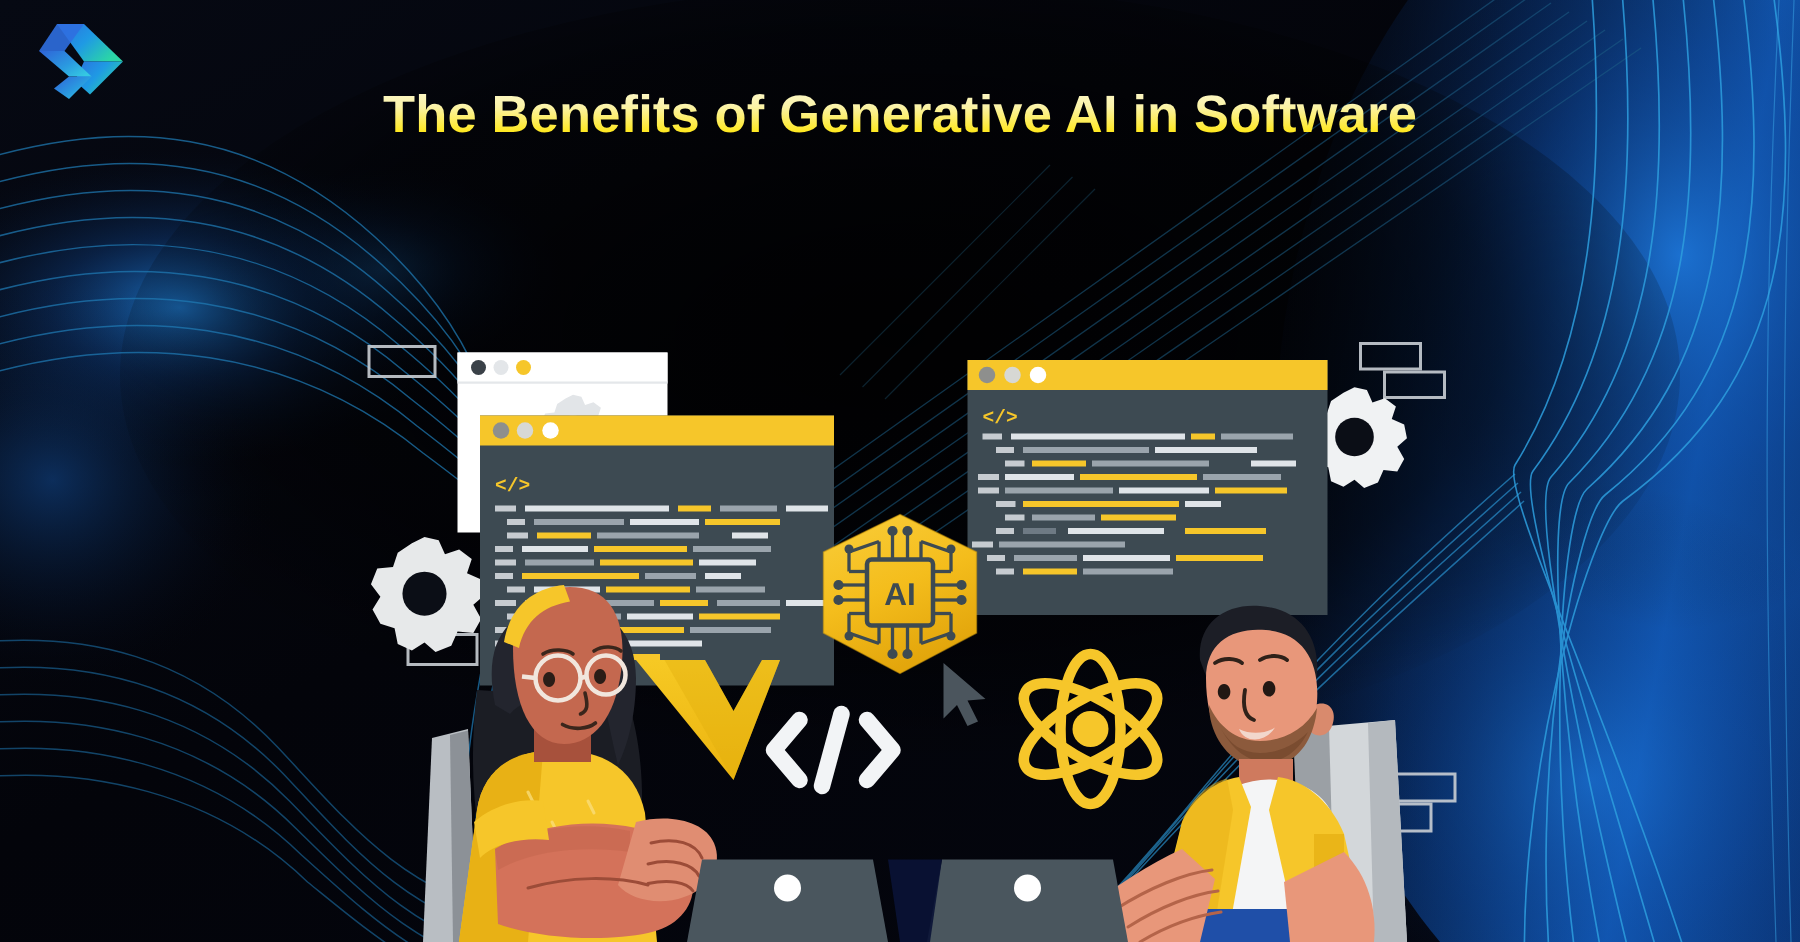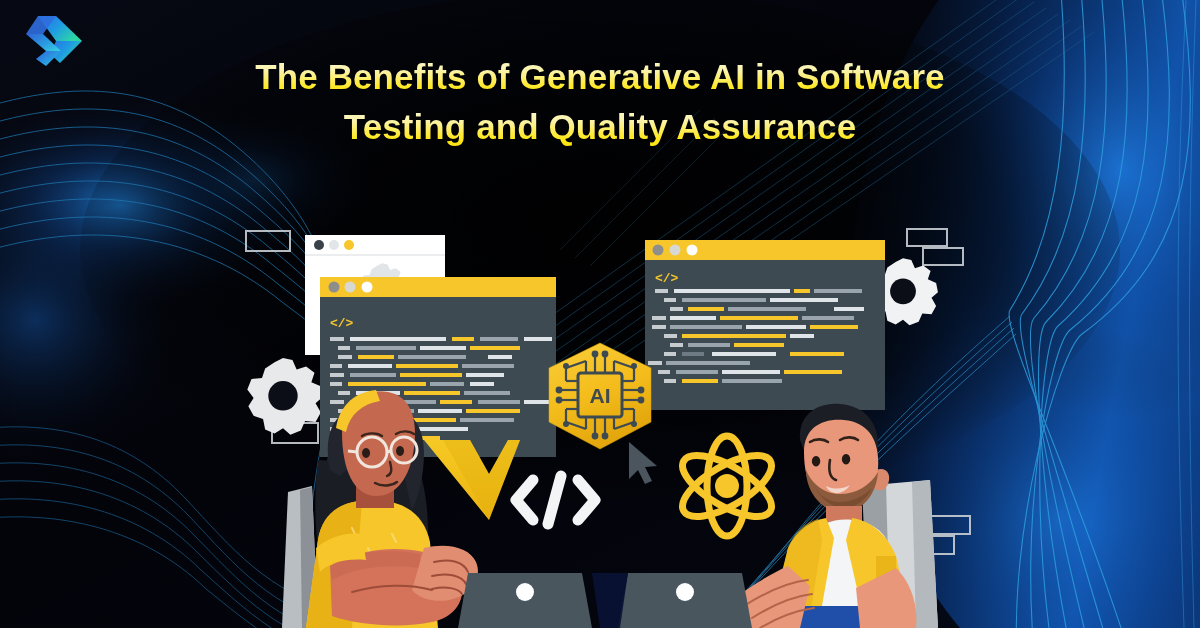"Testing and Quality Assurance" div.title-line { html: <div>Testing and Quality Assurance</div> -> none }
